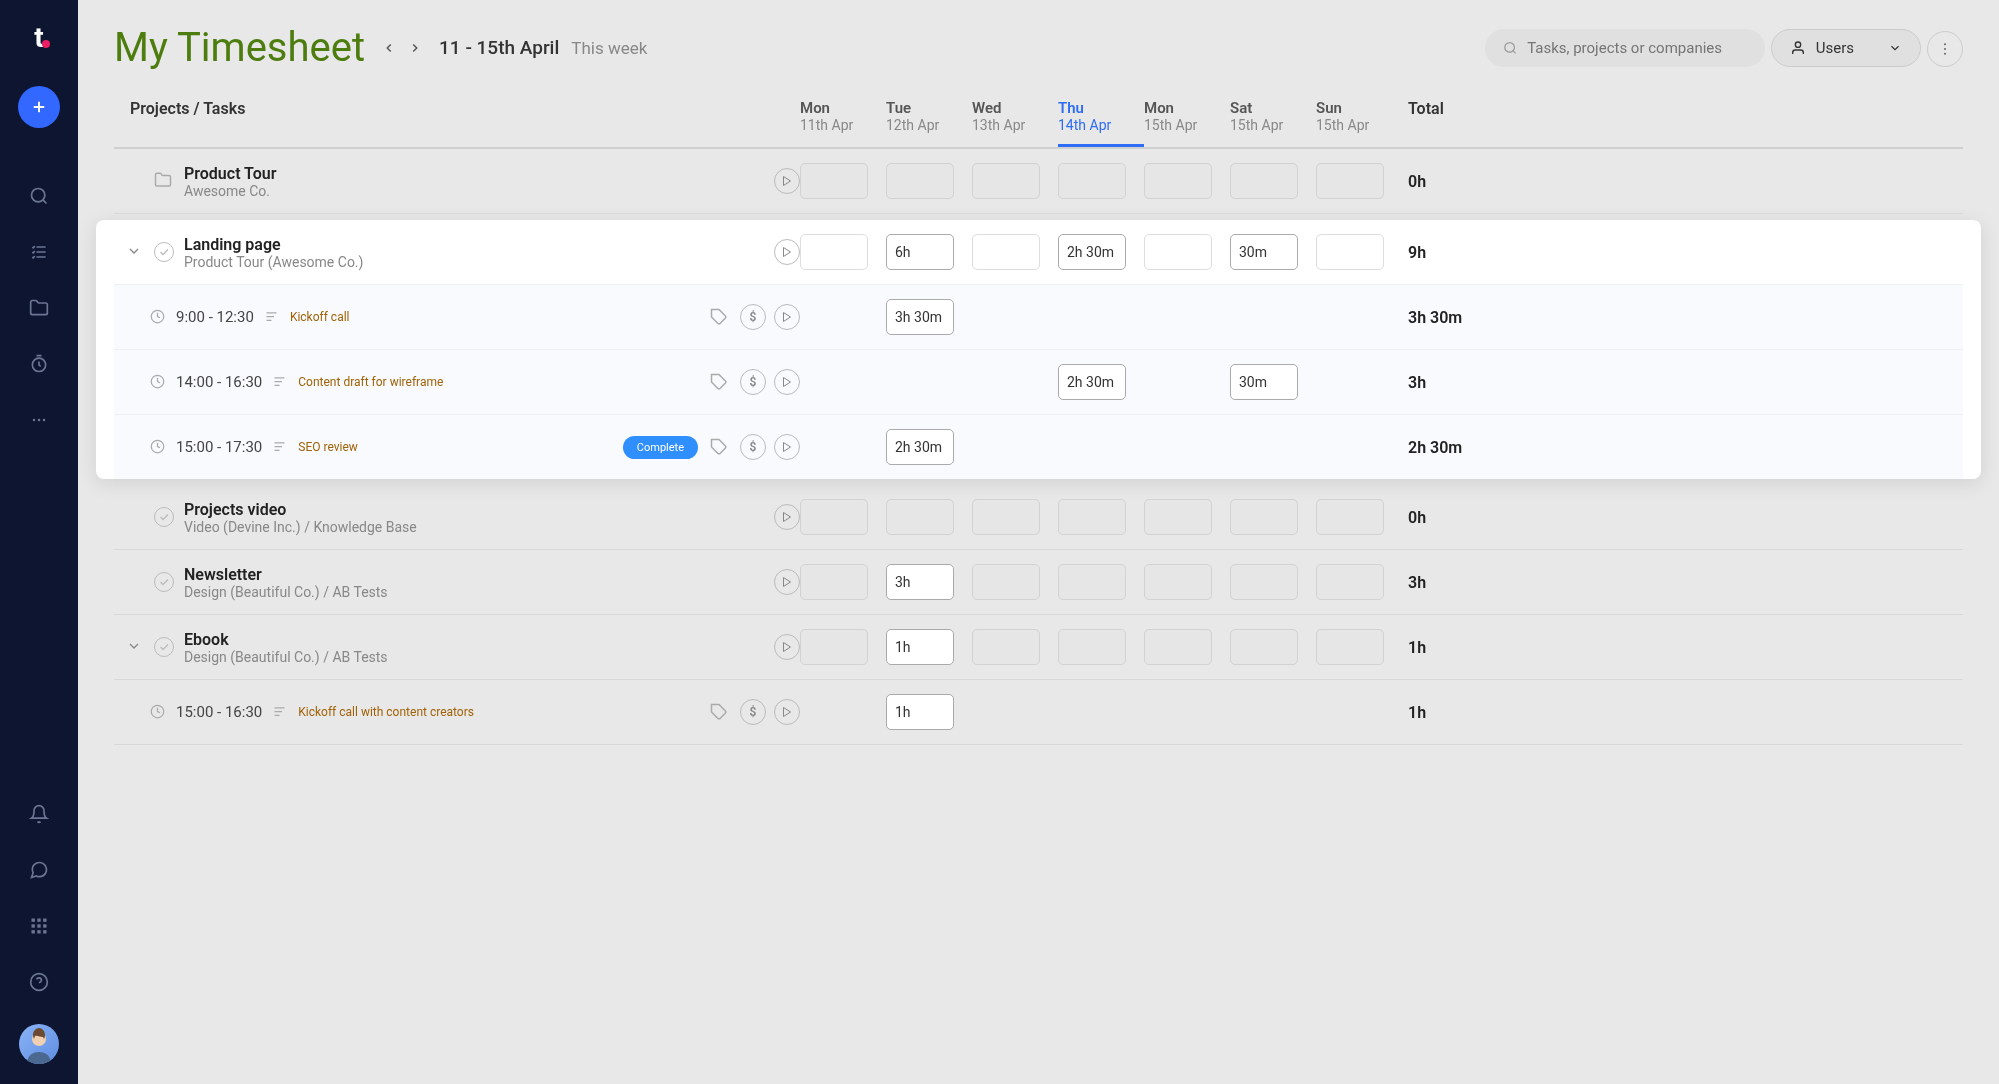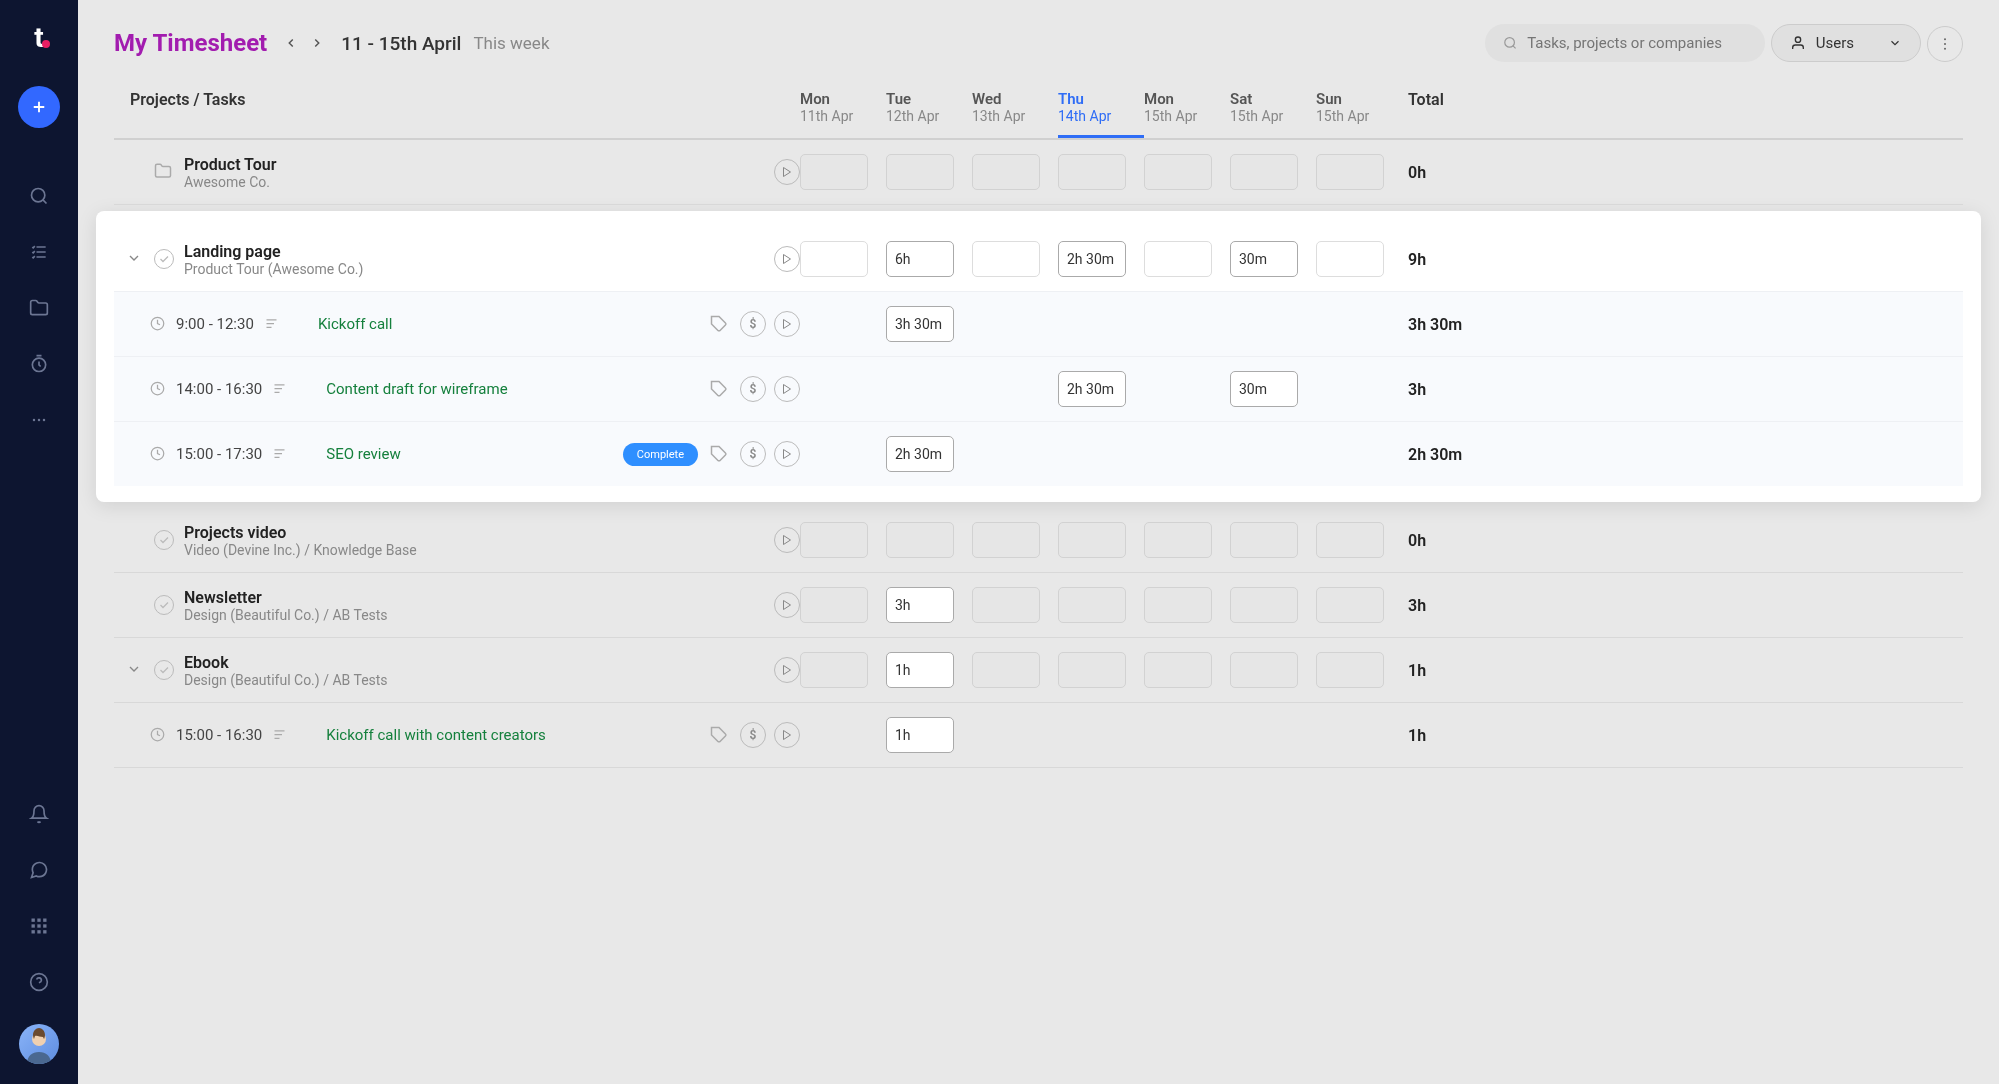"My Timesheet" .title { color: #a21caf -> #4d7c0f; font-size: 24px -> 40px; font-weight: 700 -> 400 }
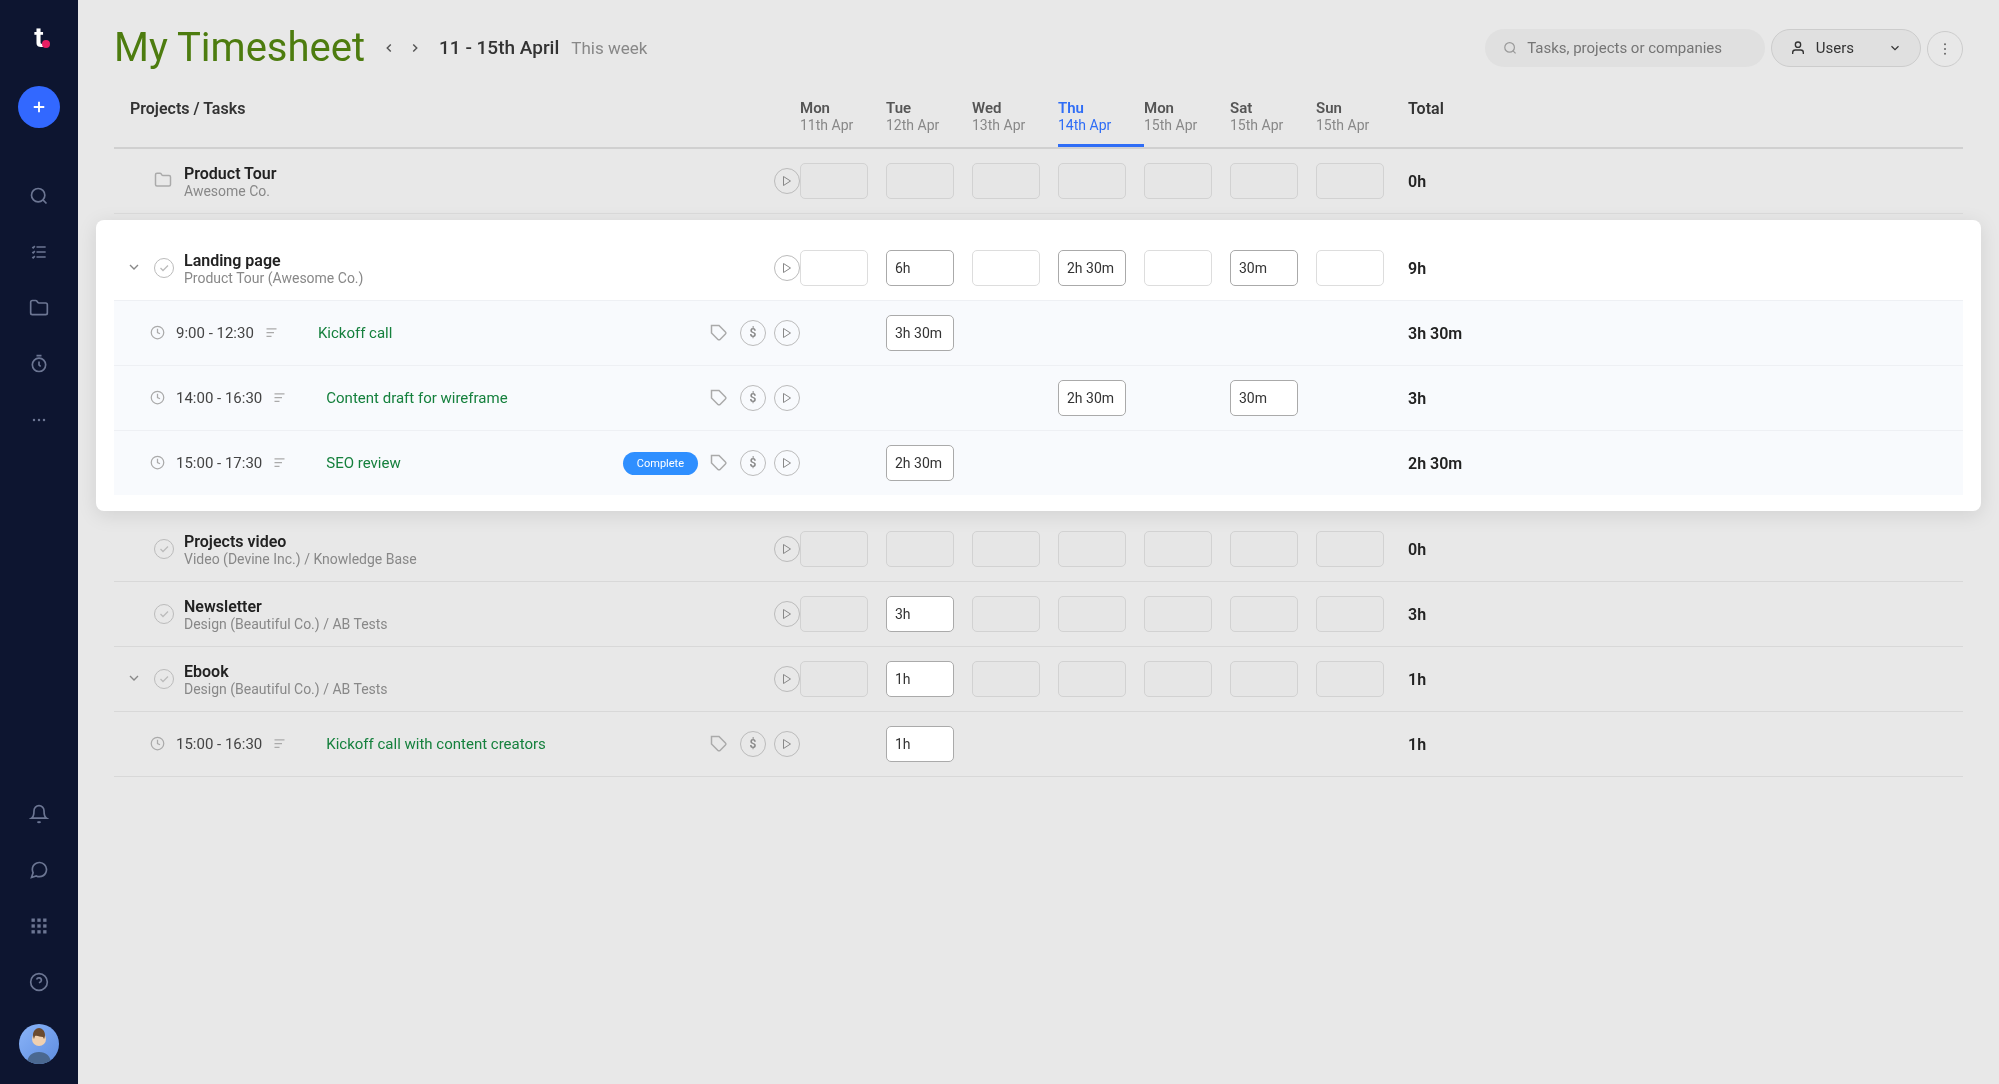"Landing page" .row-group.highlighted-group { padding: 16px 18px -> 0 18px }
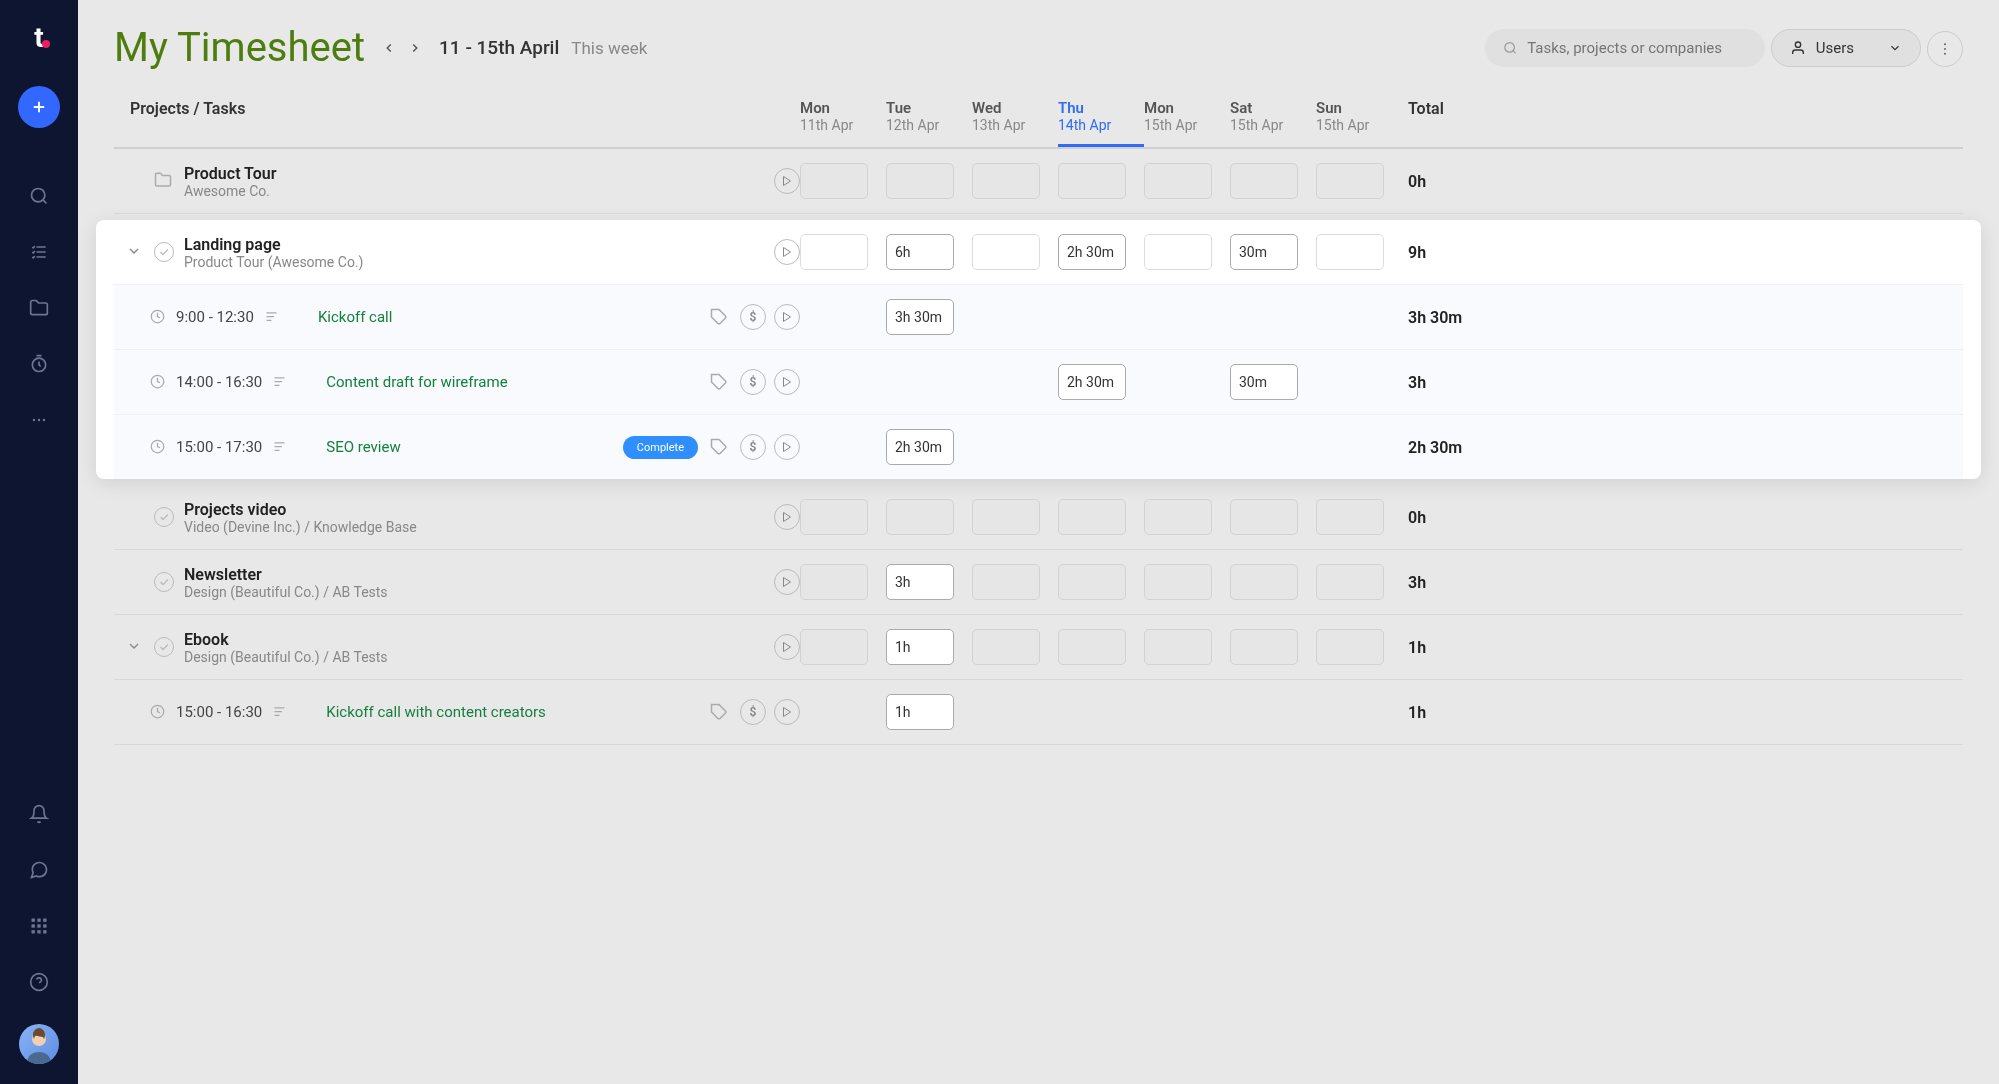"Kickoff call" .sub-title { color: #15803d -> #a16207; font-size: 15px -> 12px; margin-left: 28px -> none }
